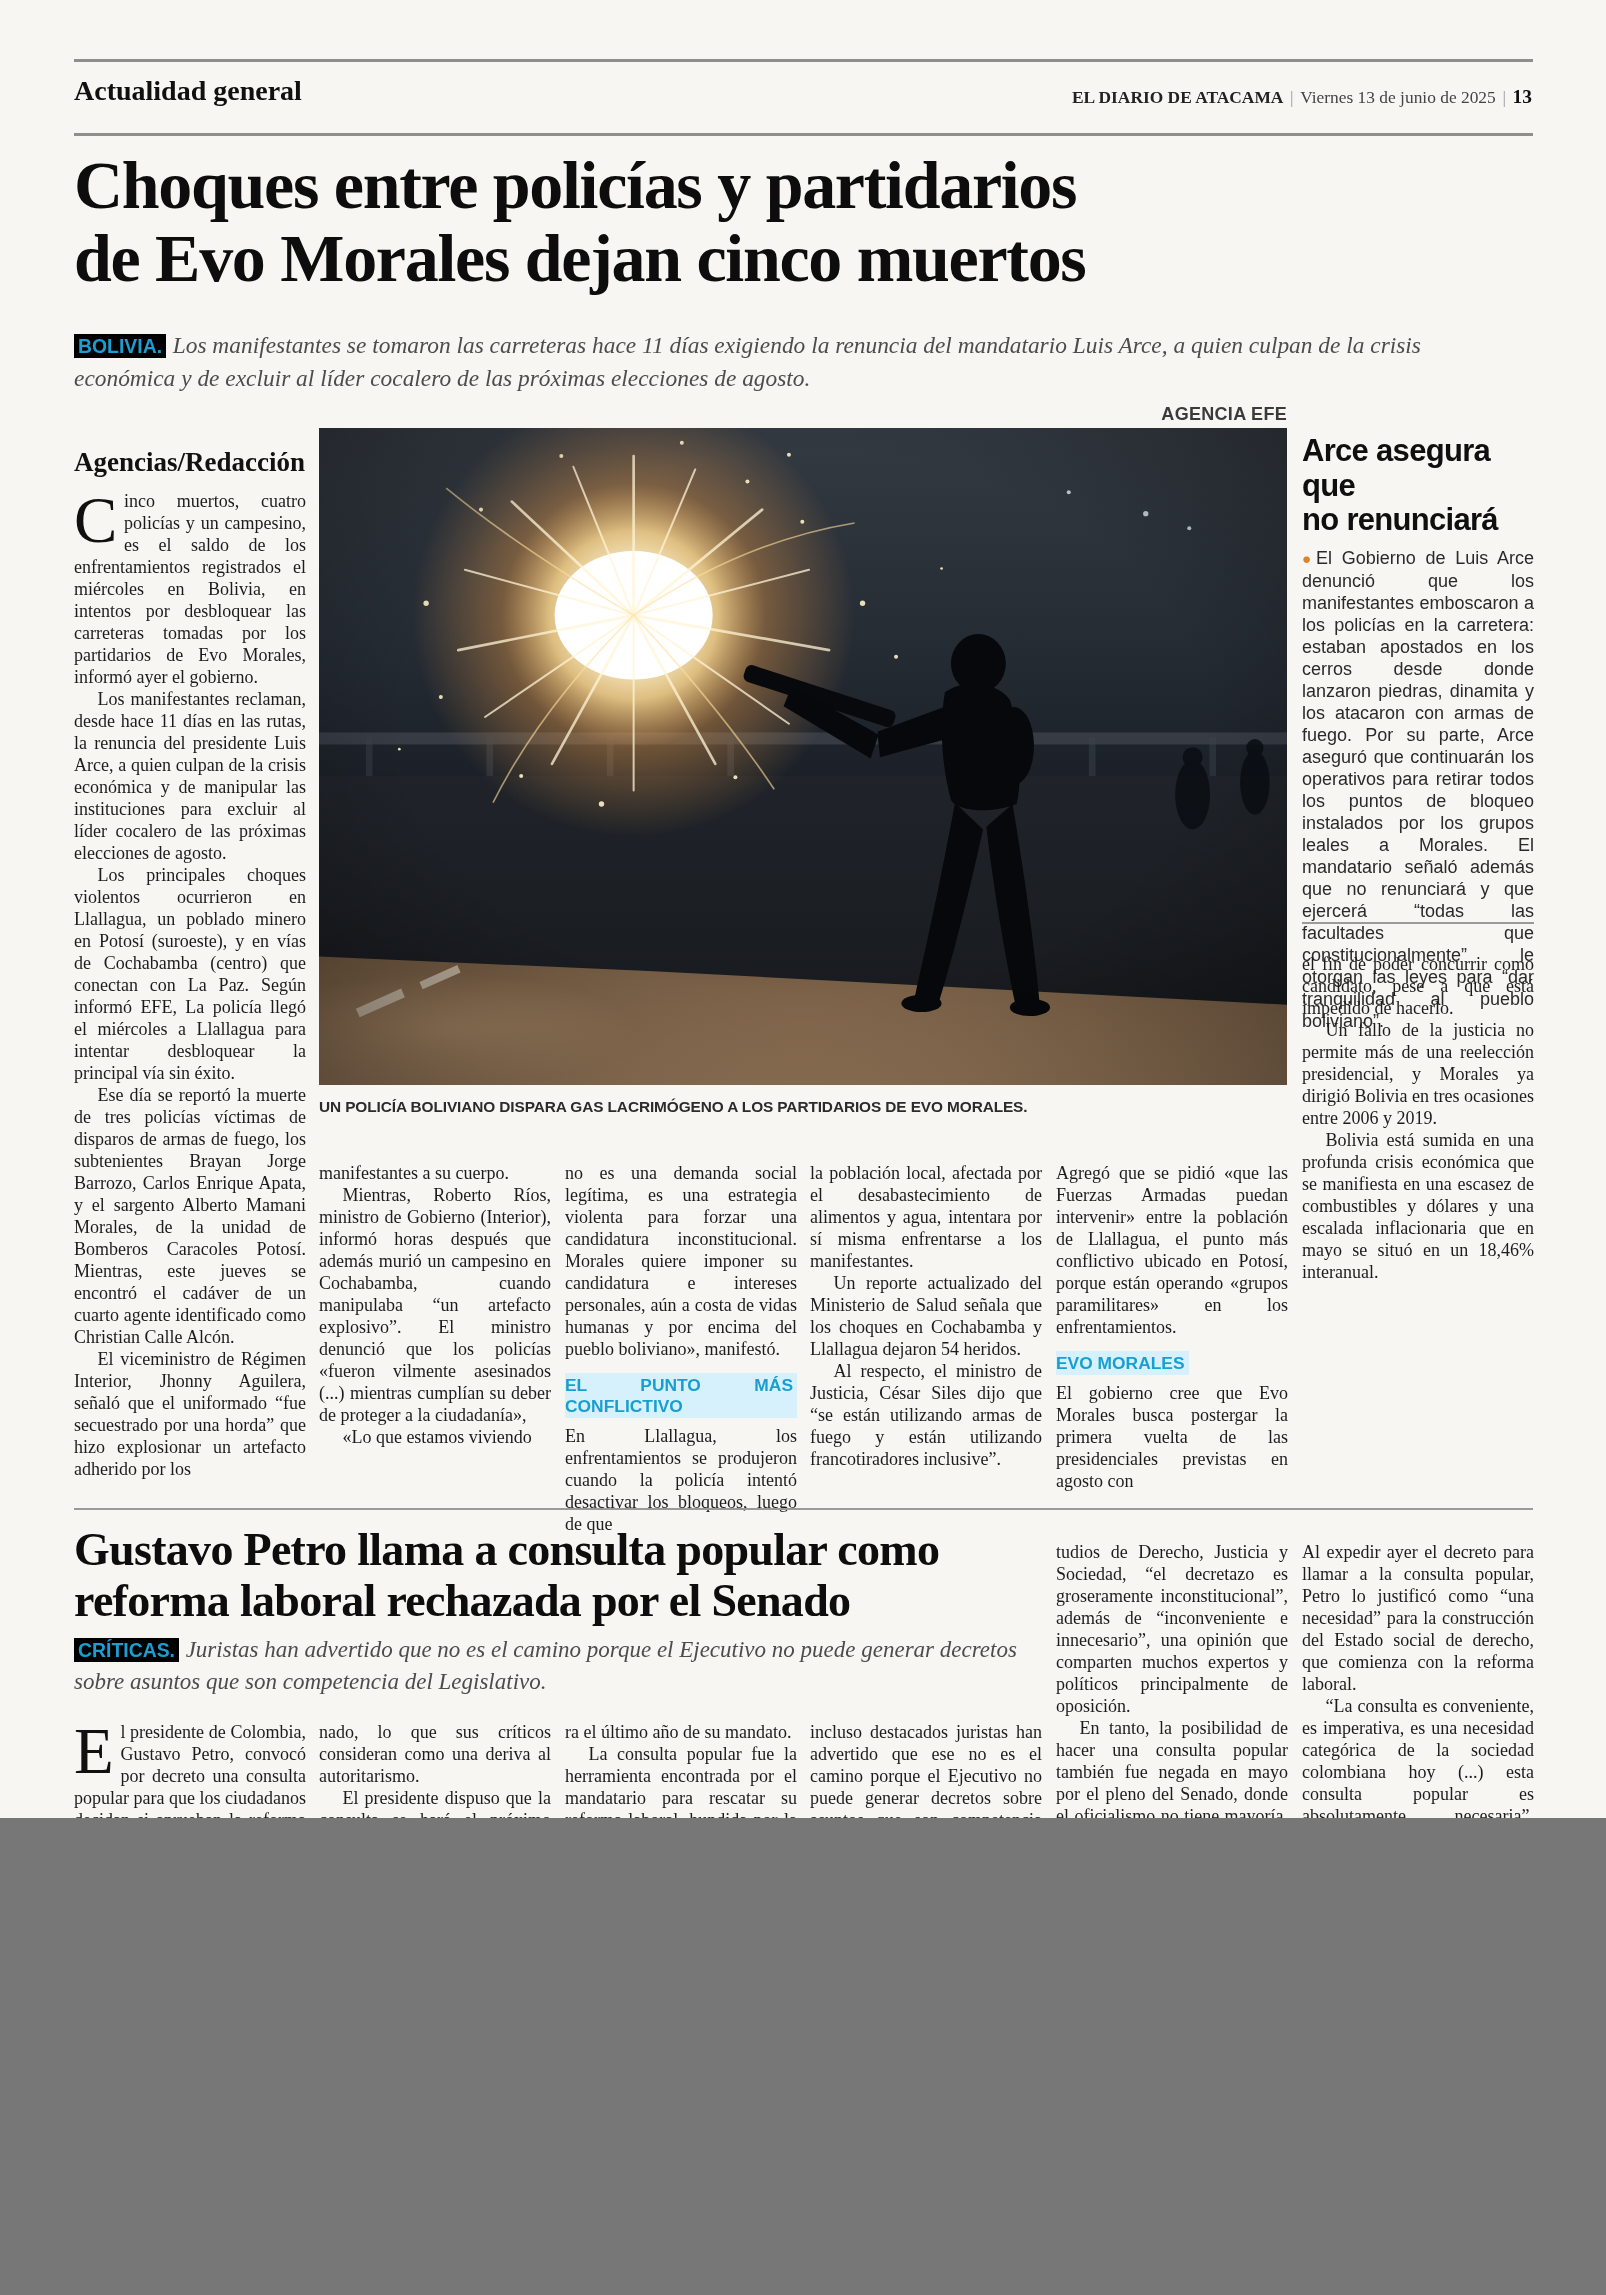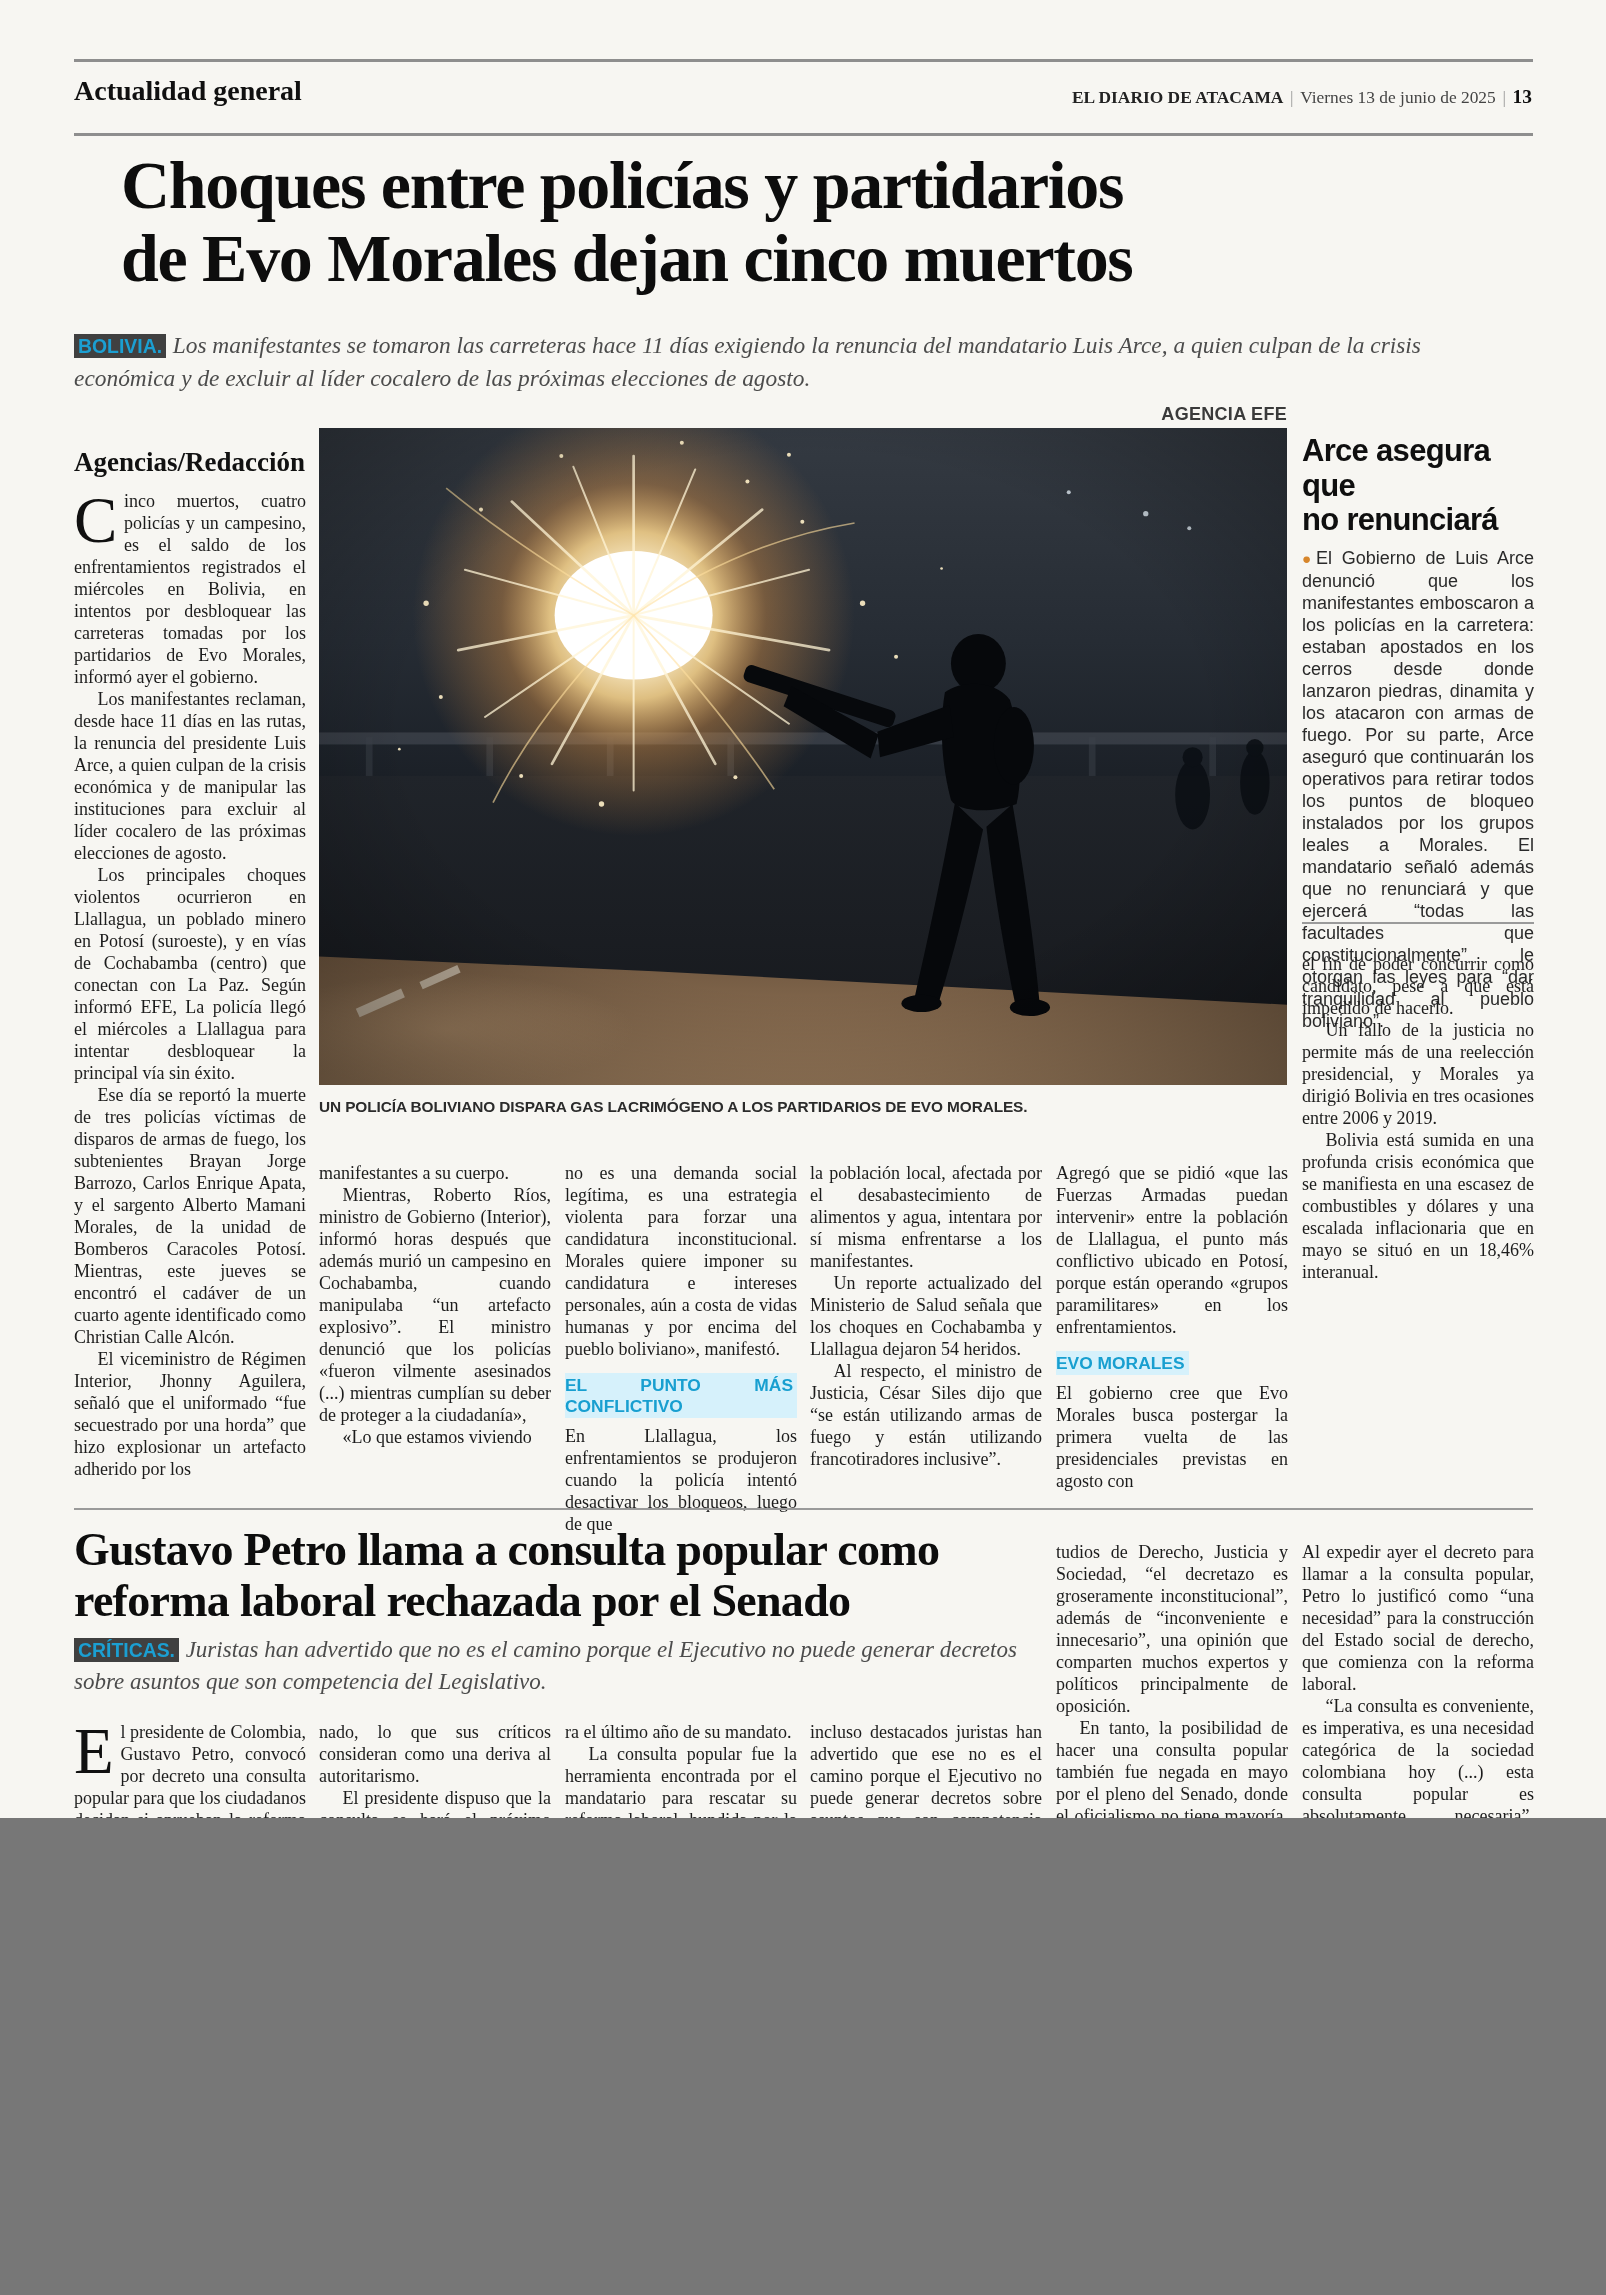"Choques entre policías y partidarios" .main-headline { margin-left: 47px -> none }
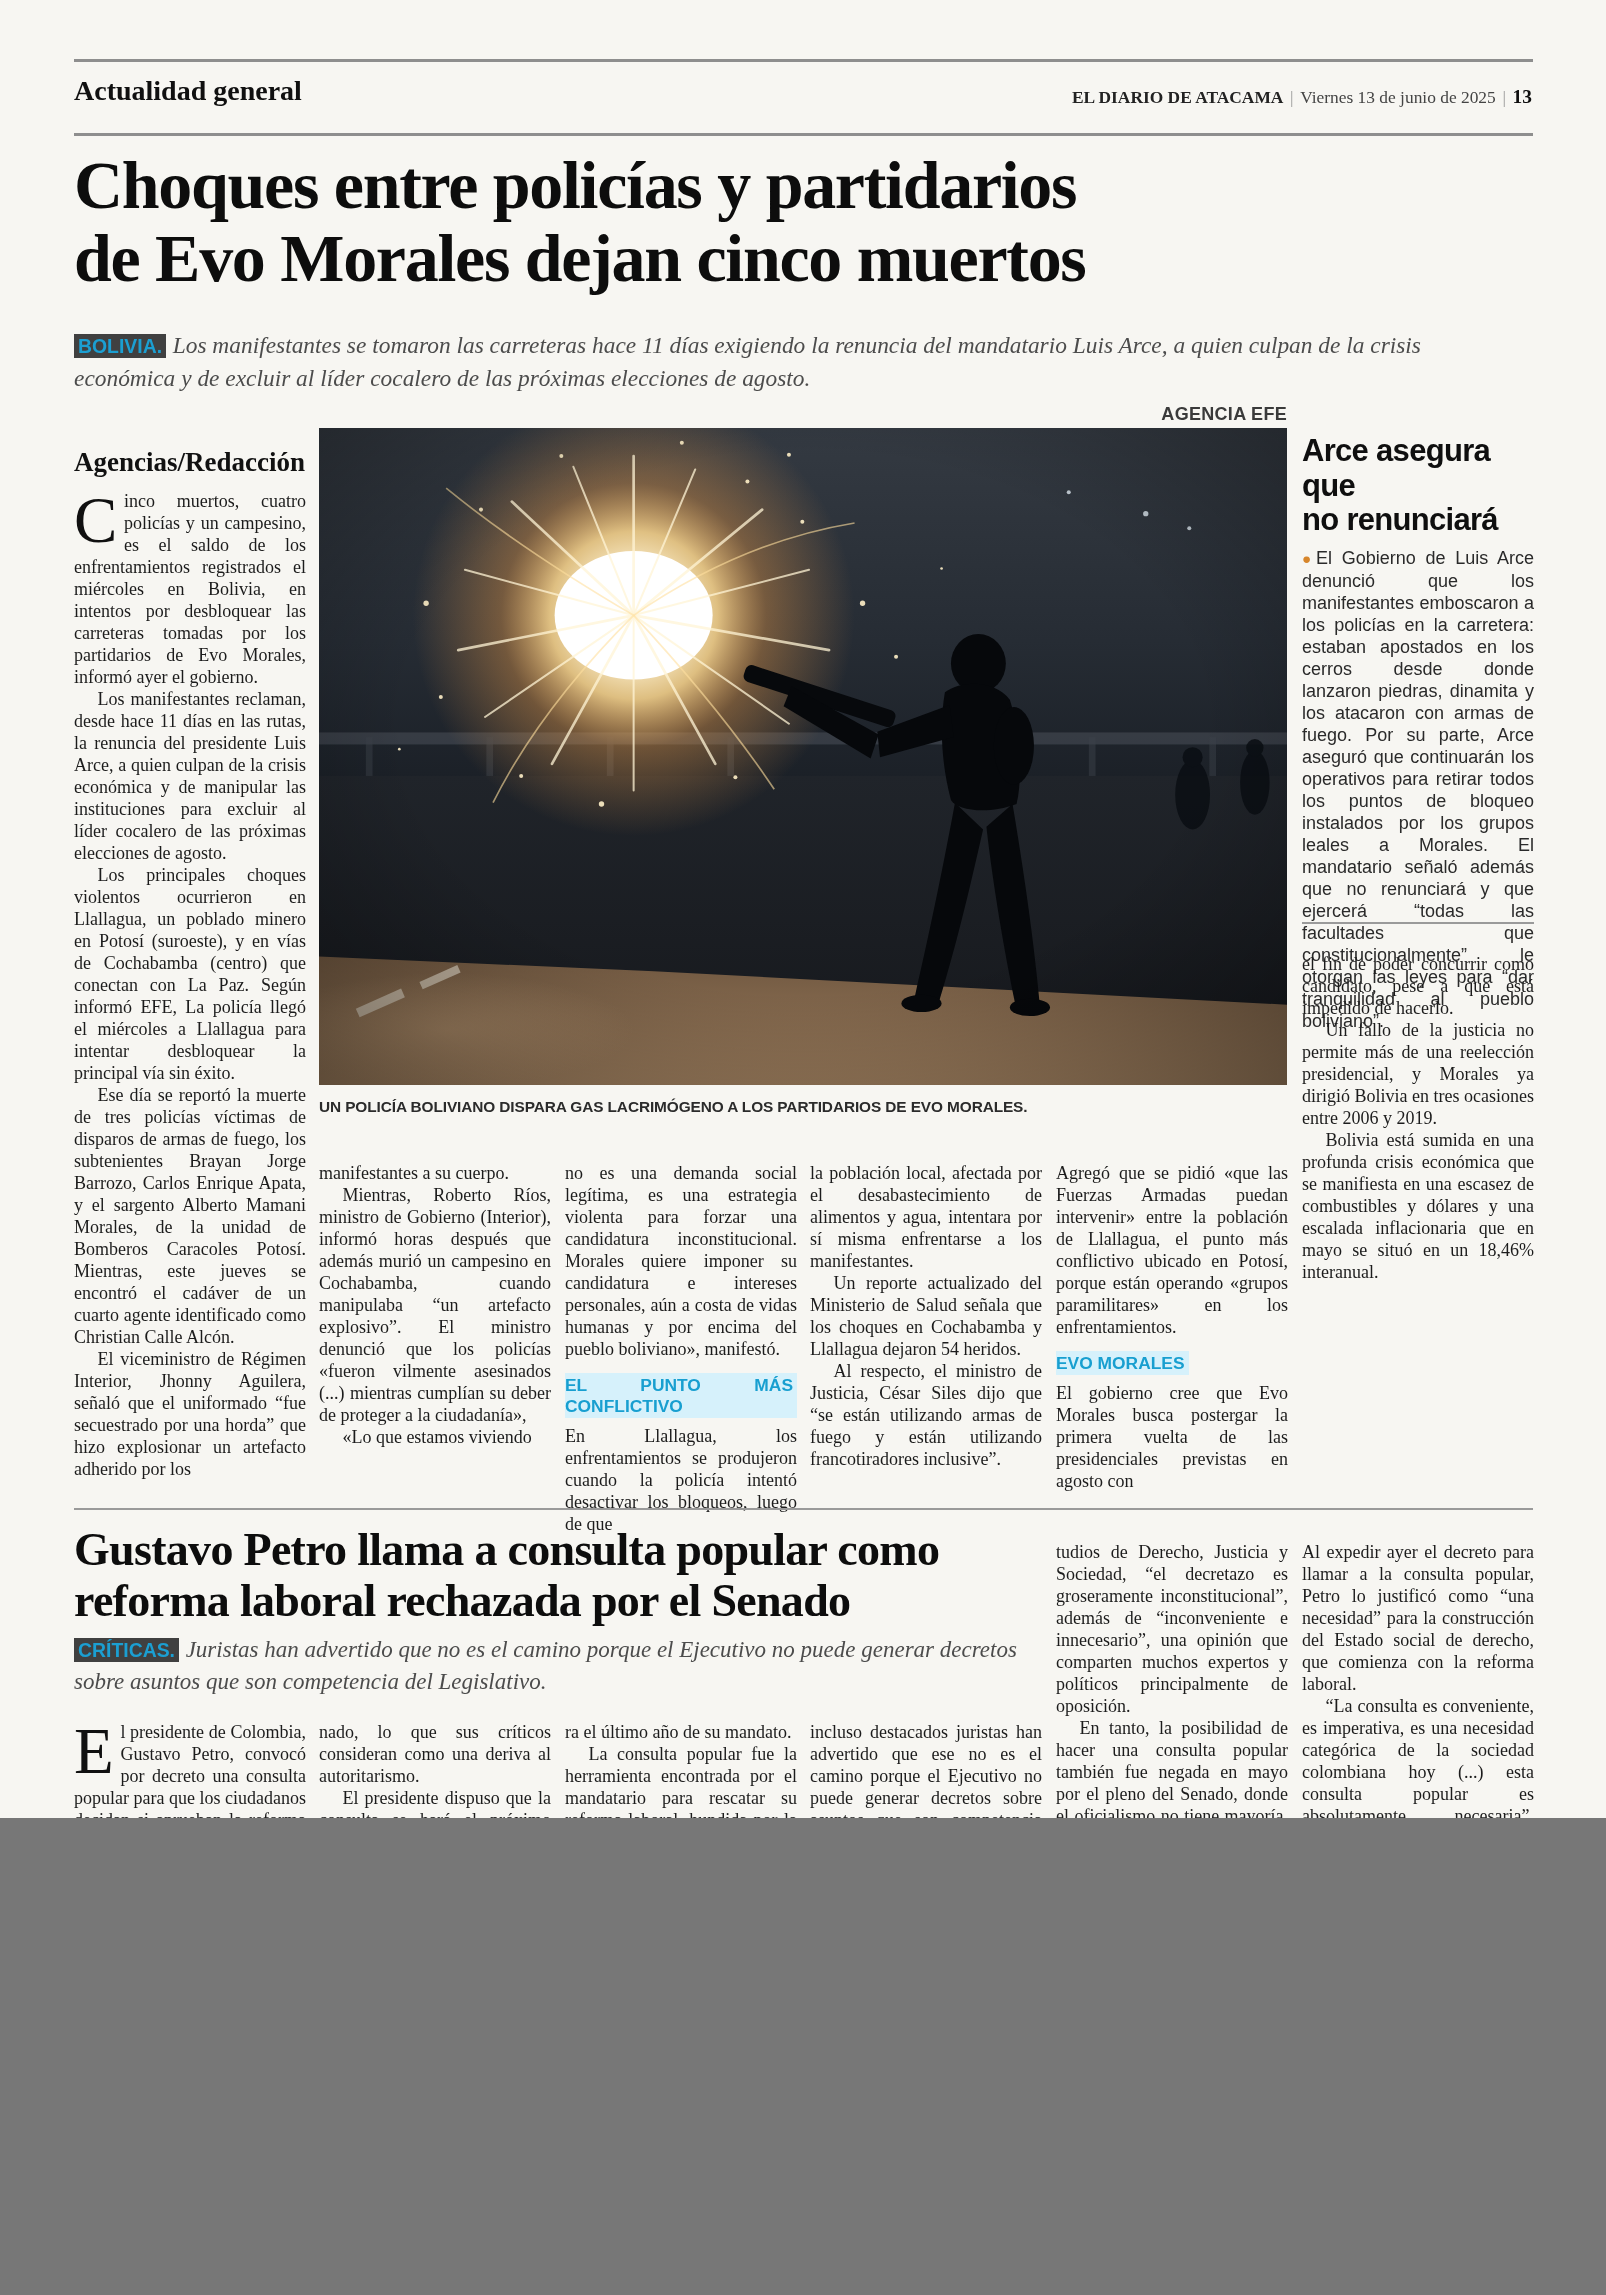"BOLIVIA." .kicker { background: #404040 -> #000000 }
